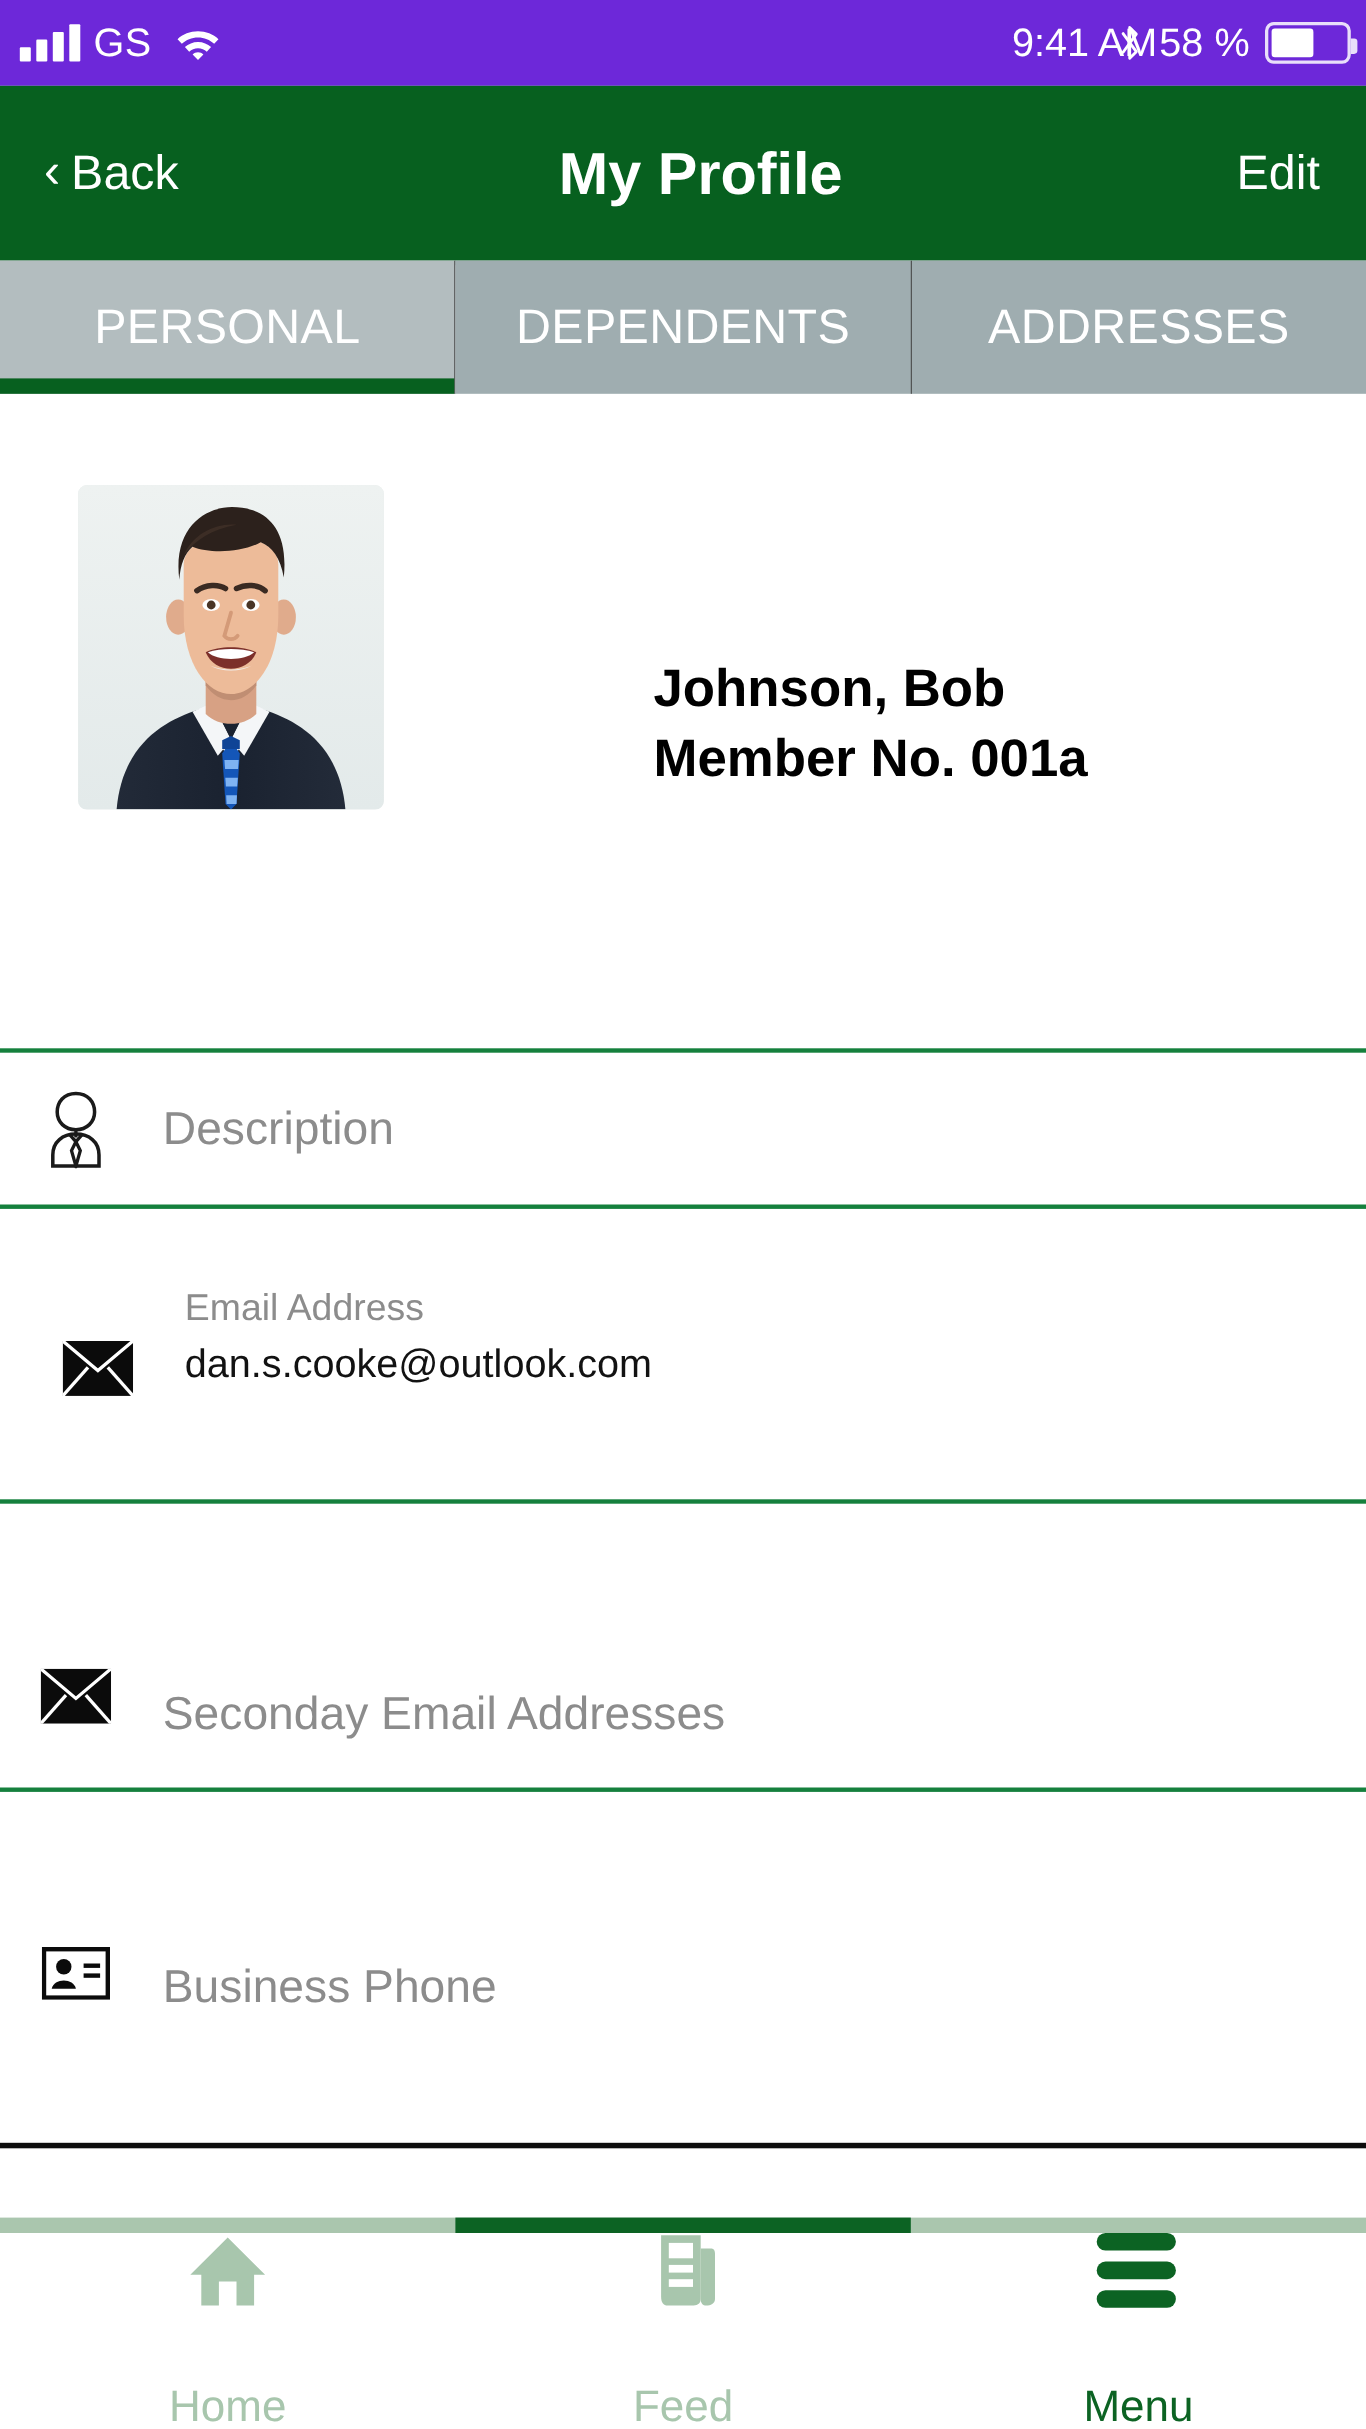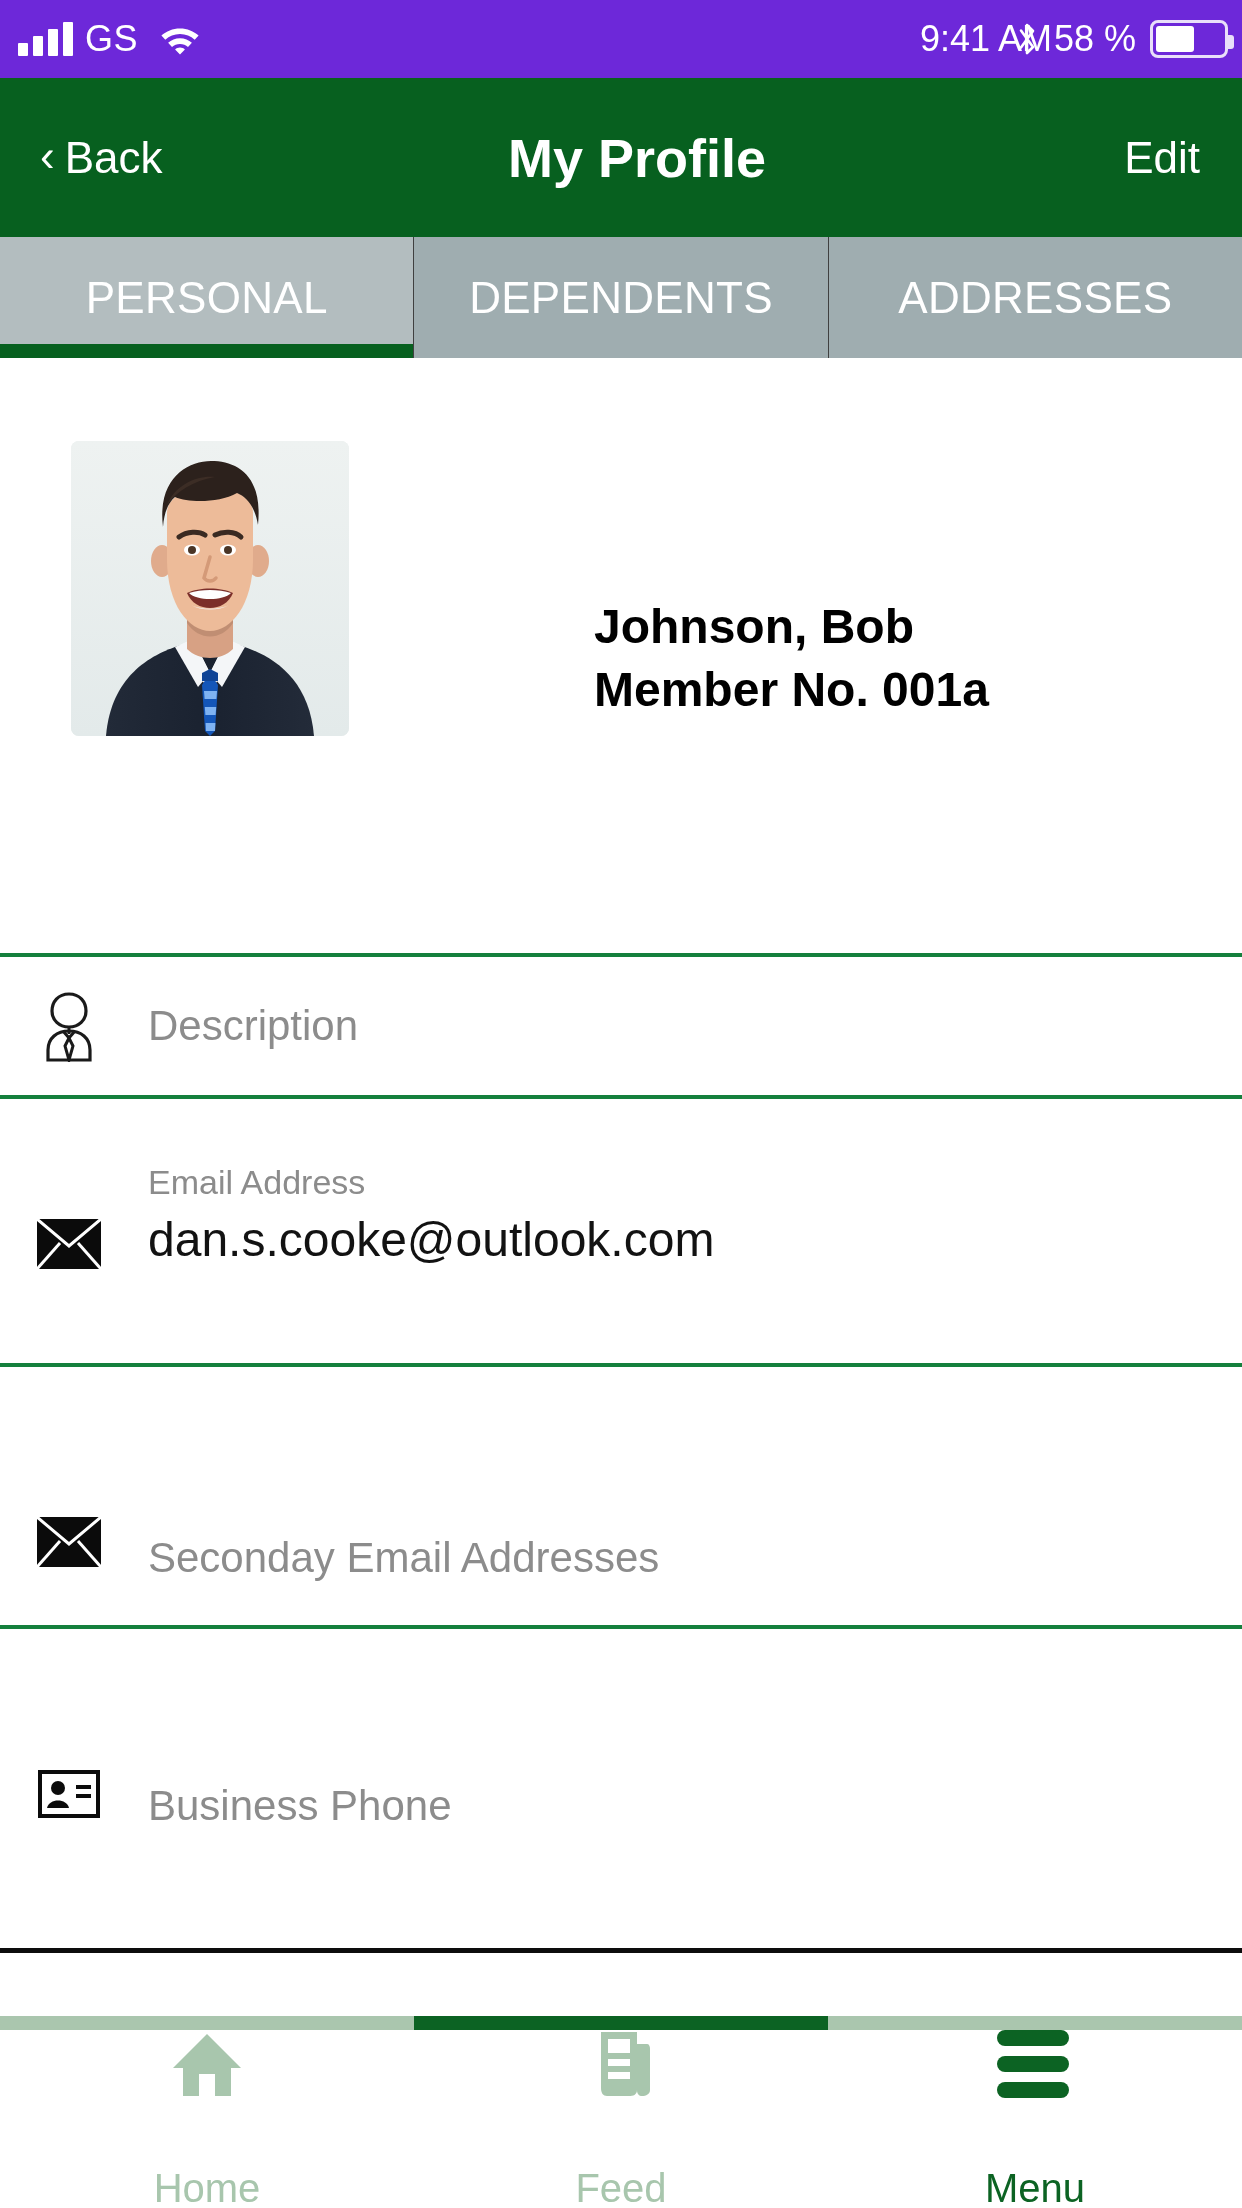"Email Address" .row-email { padding-left: none -> 20px }
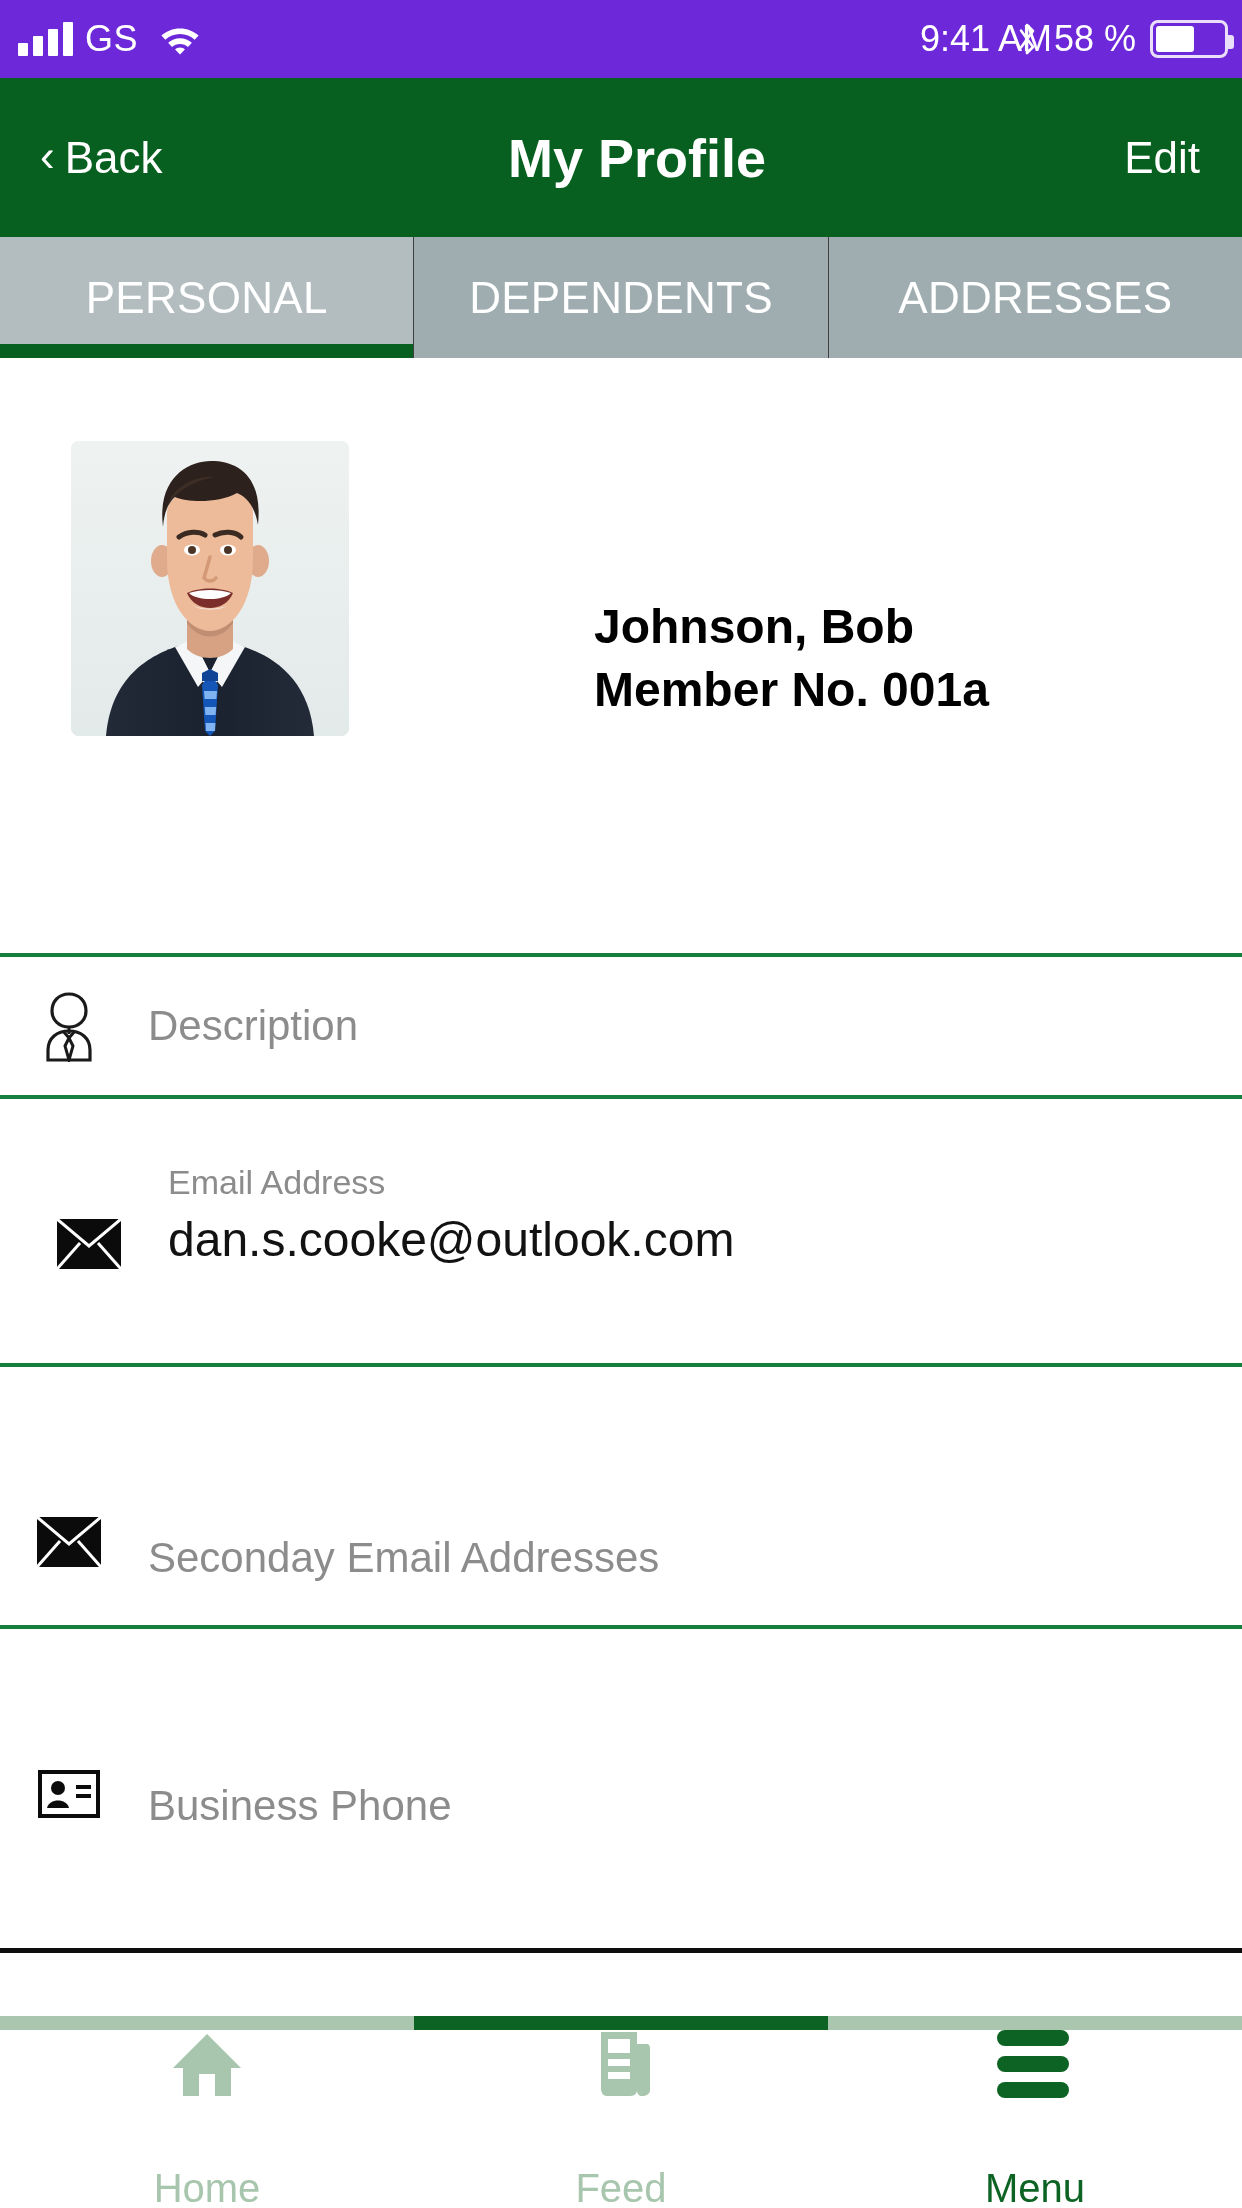"dan.s.cooke@outlook.com" .rvalue { font-size: 48px -> 36px }
